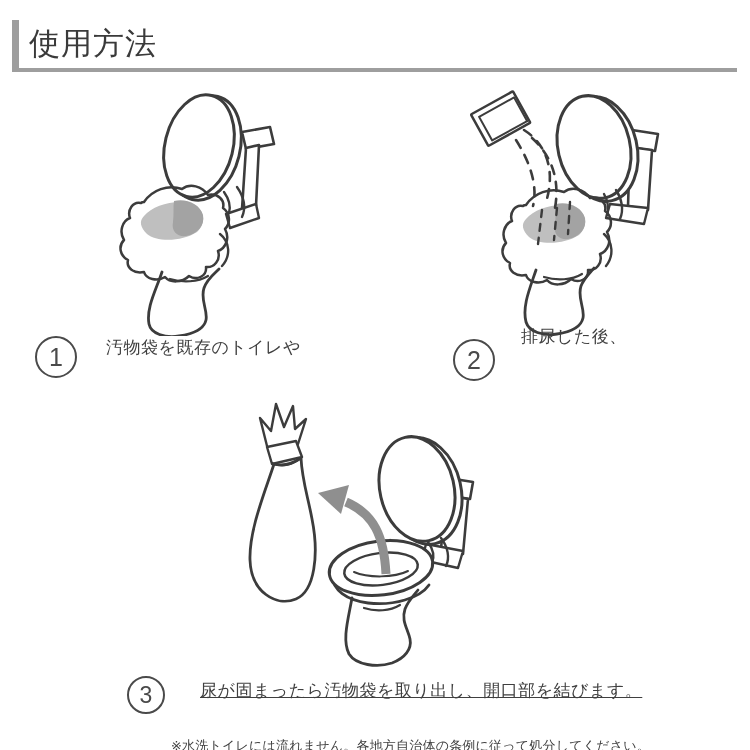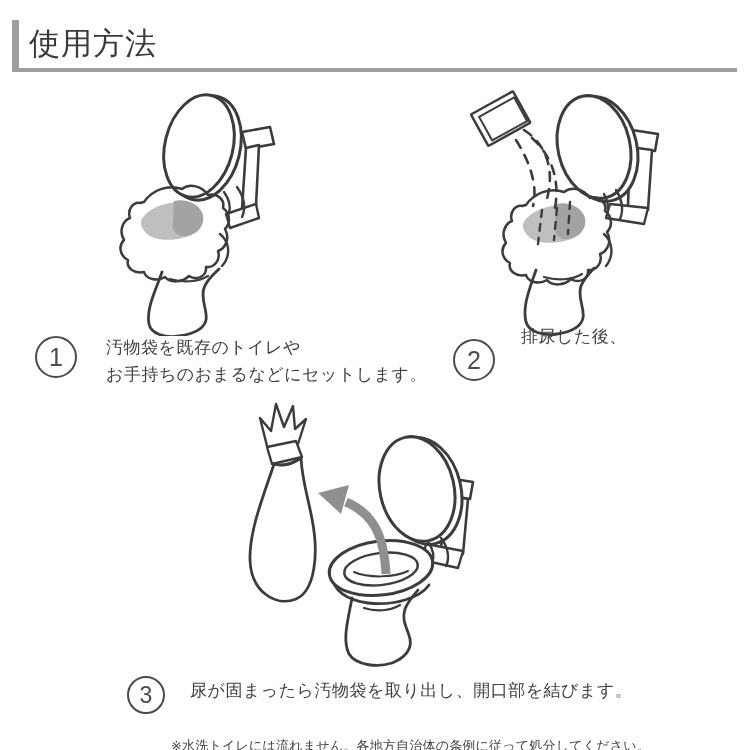"お手持ちのおまるなどにセットします。" div { html: <div>お手持ちのおまるなどにセットします。</div> -> none }
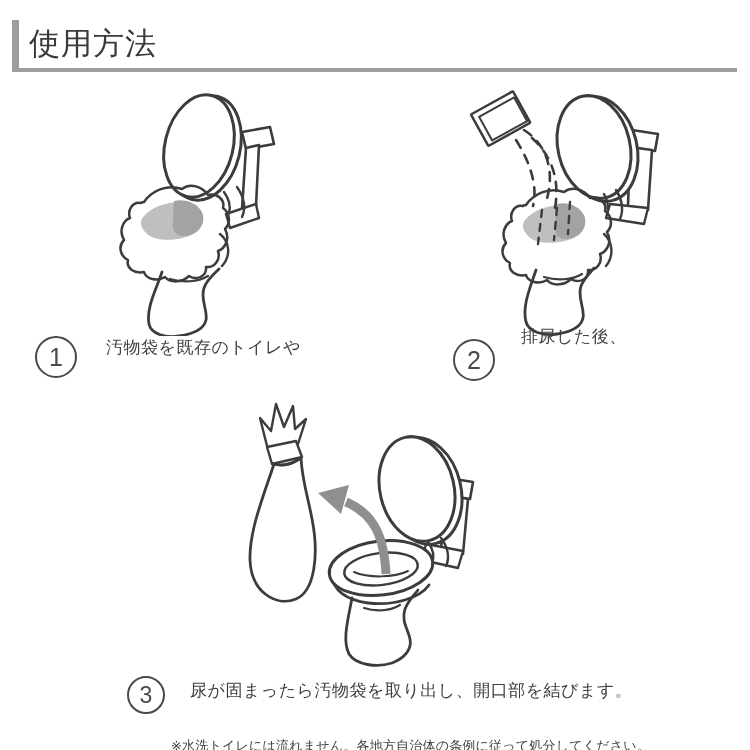"尿が固まったら汚物袋を取り出し、開口部を結びます。" .step-text-3 { left: 170px -> 180px; text-decoration: none -> underline }
